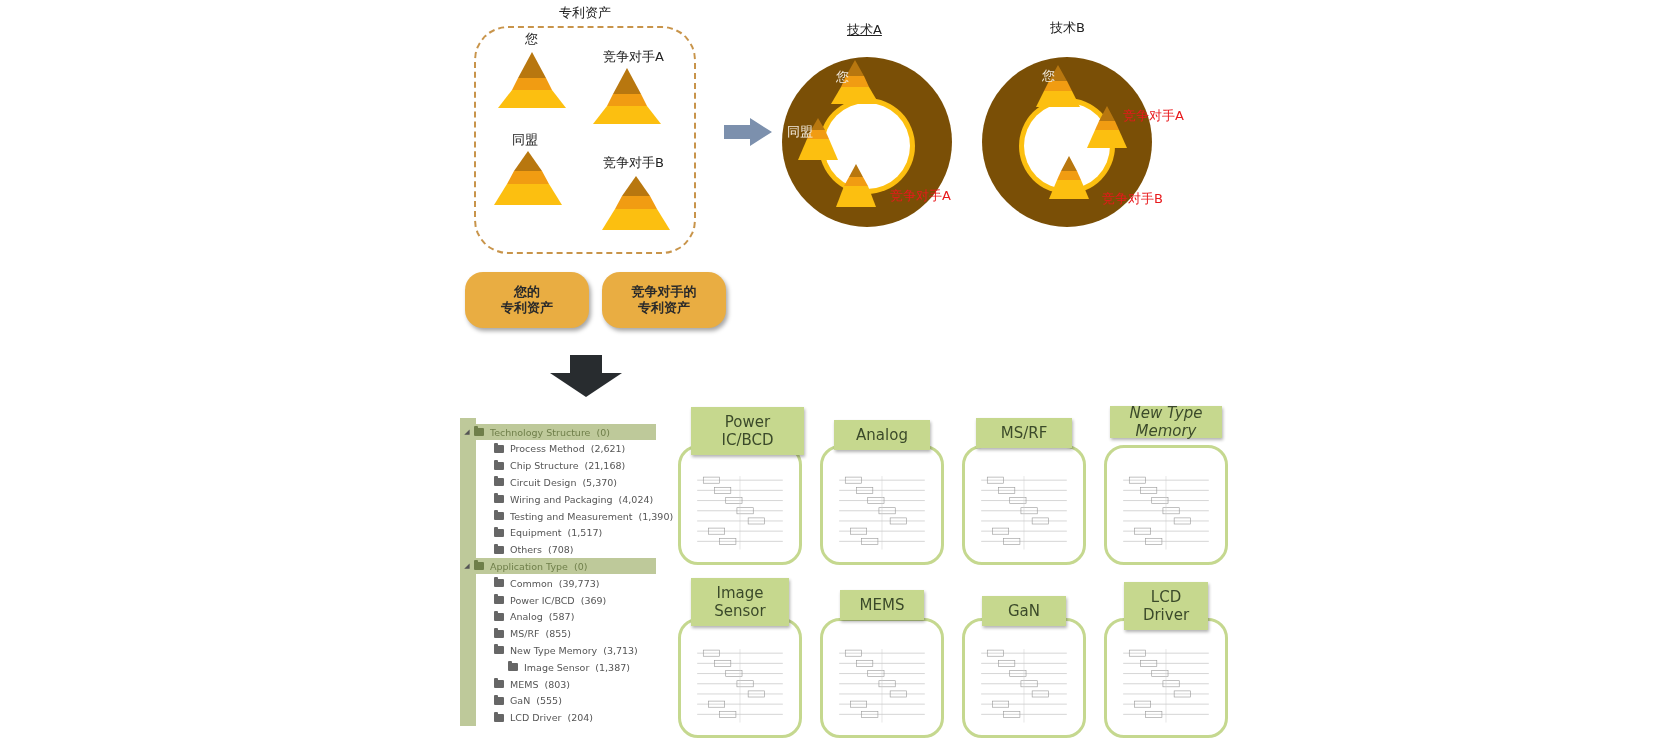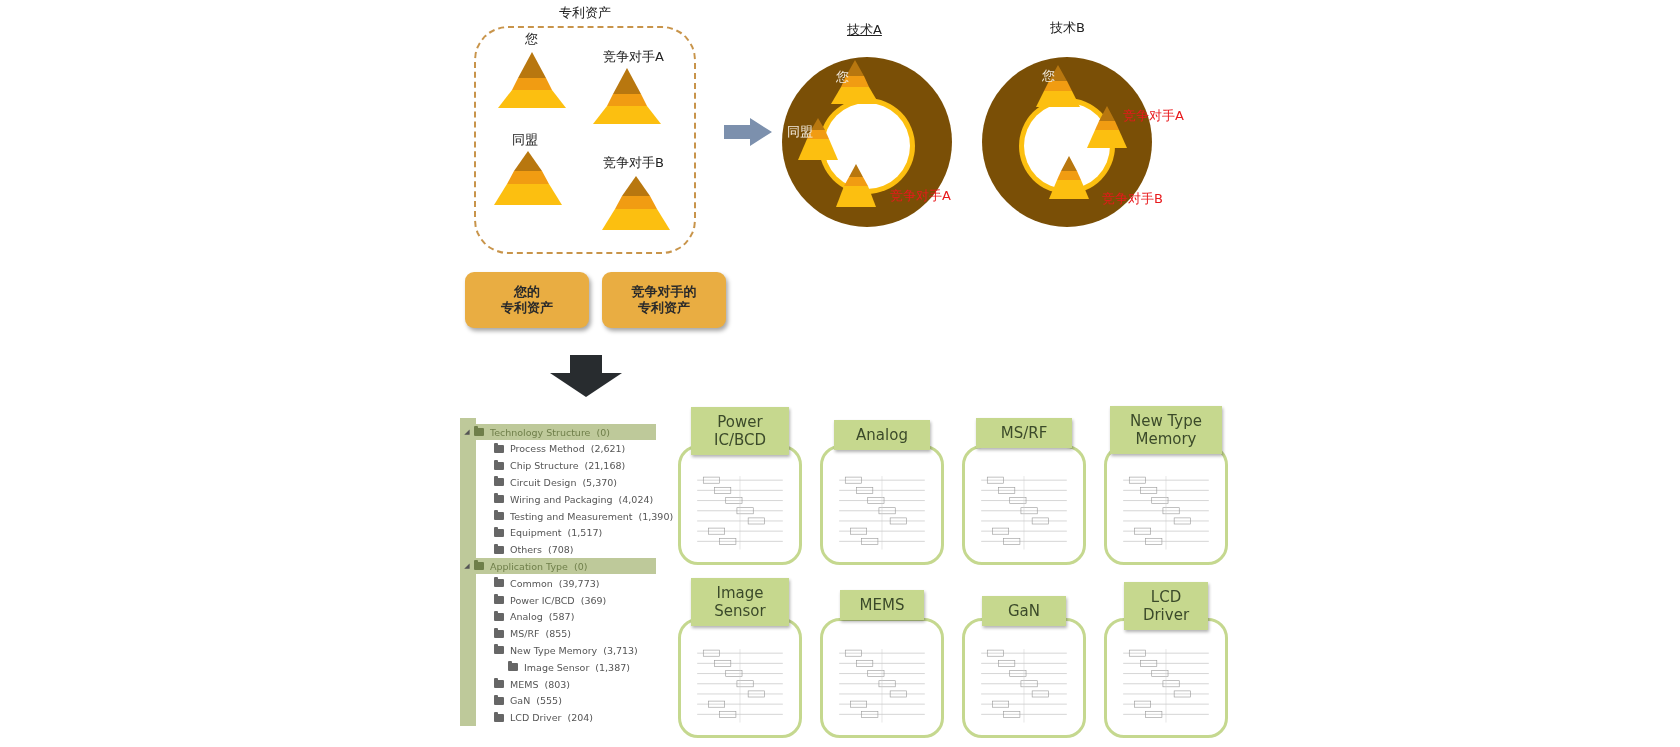"您的" .asset-btn { border-radius: 9px -> 18px }
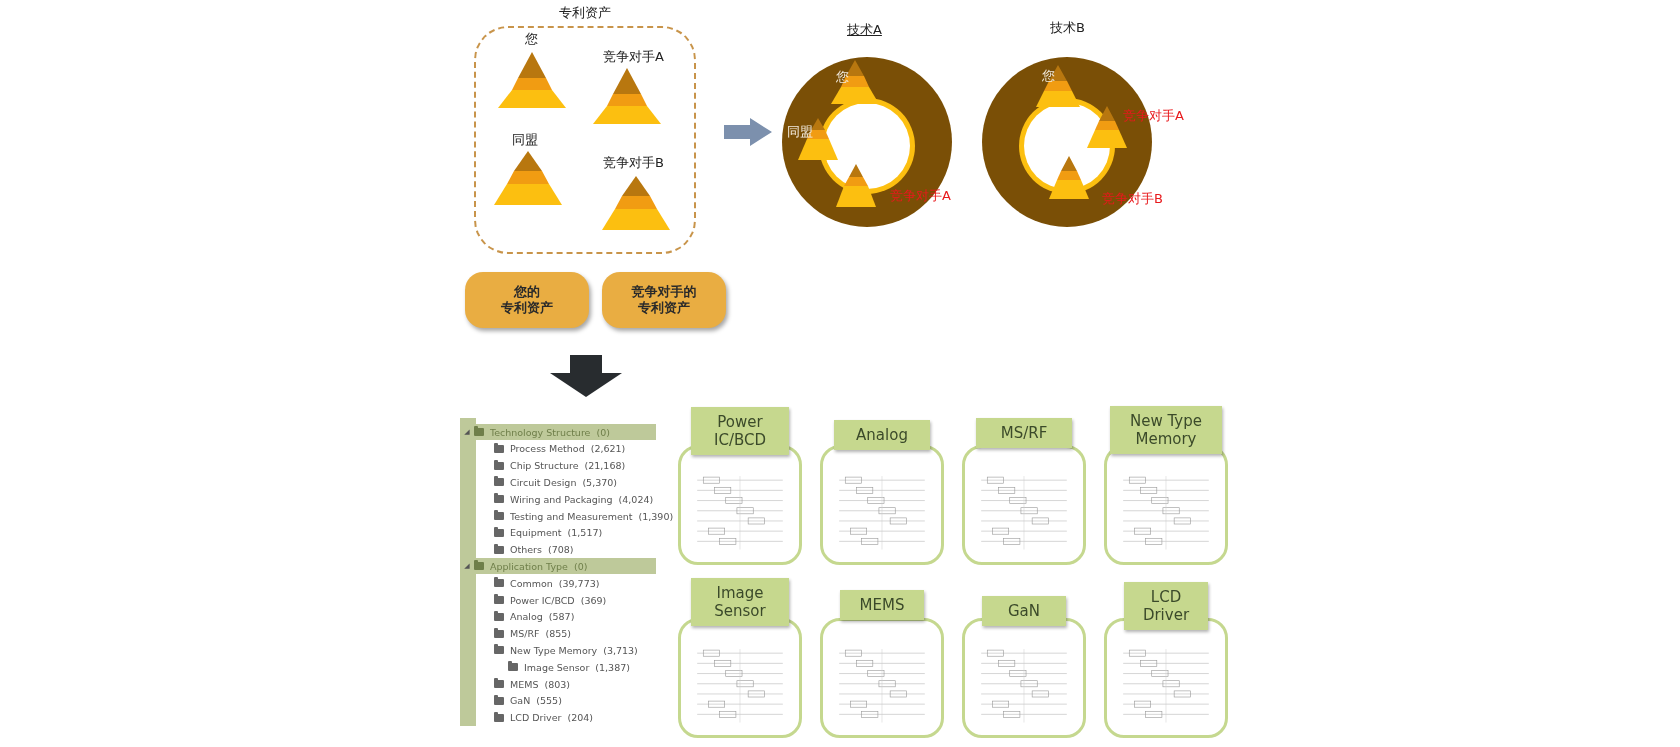"Power" div.card-tag { width: 98px -> 113px }
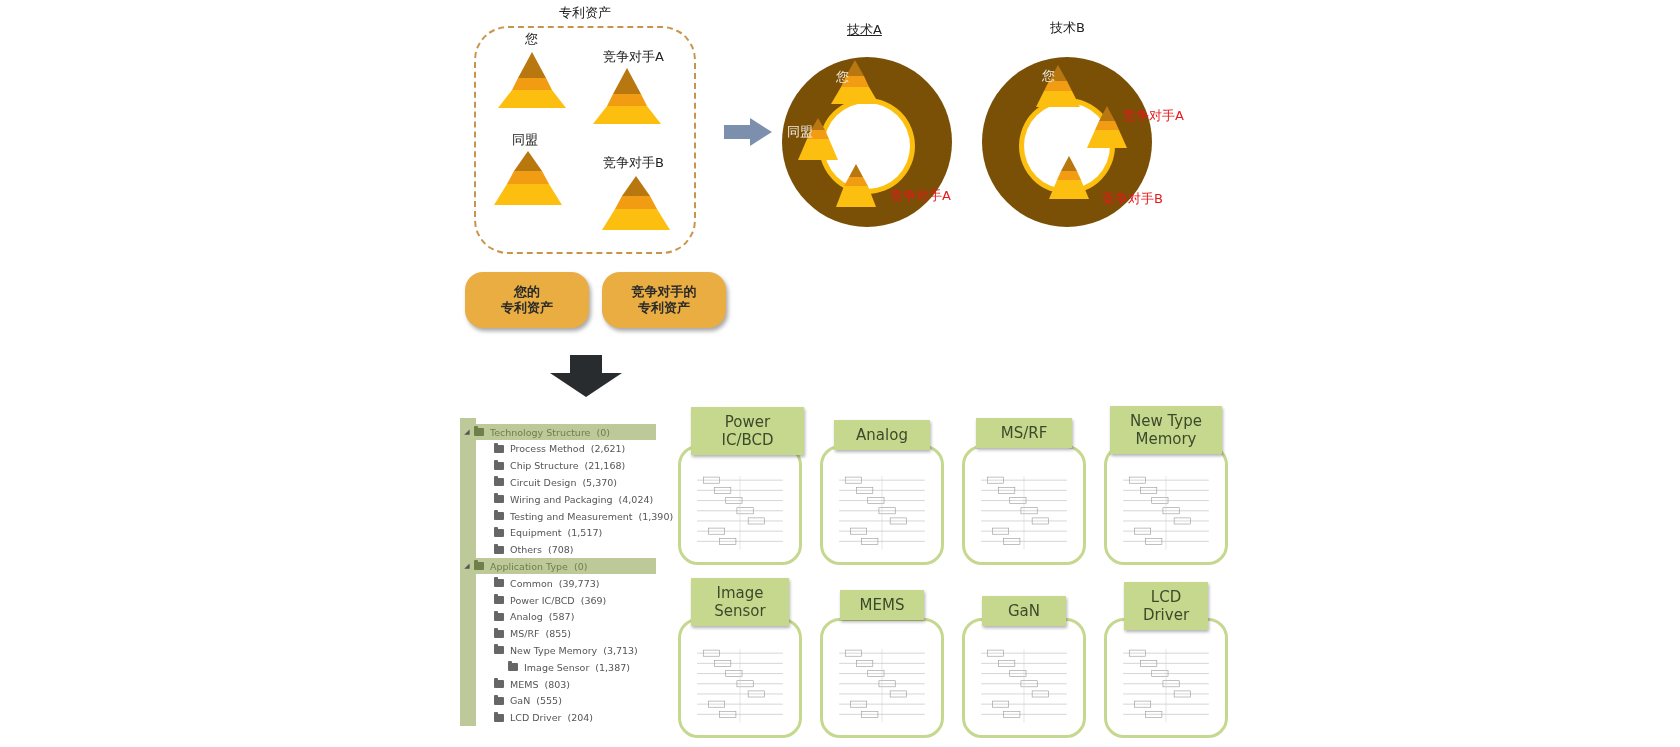"New Type" div.card-tag { font-style: none -> italic; height: 48px -> 32px }
